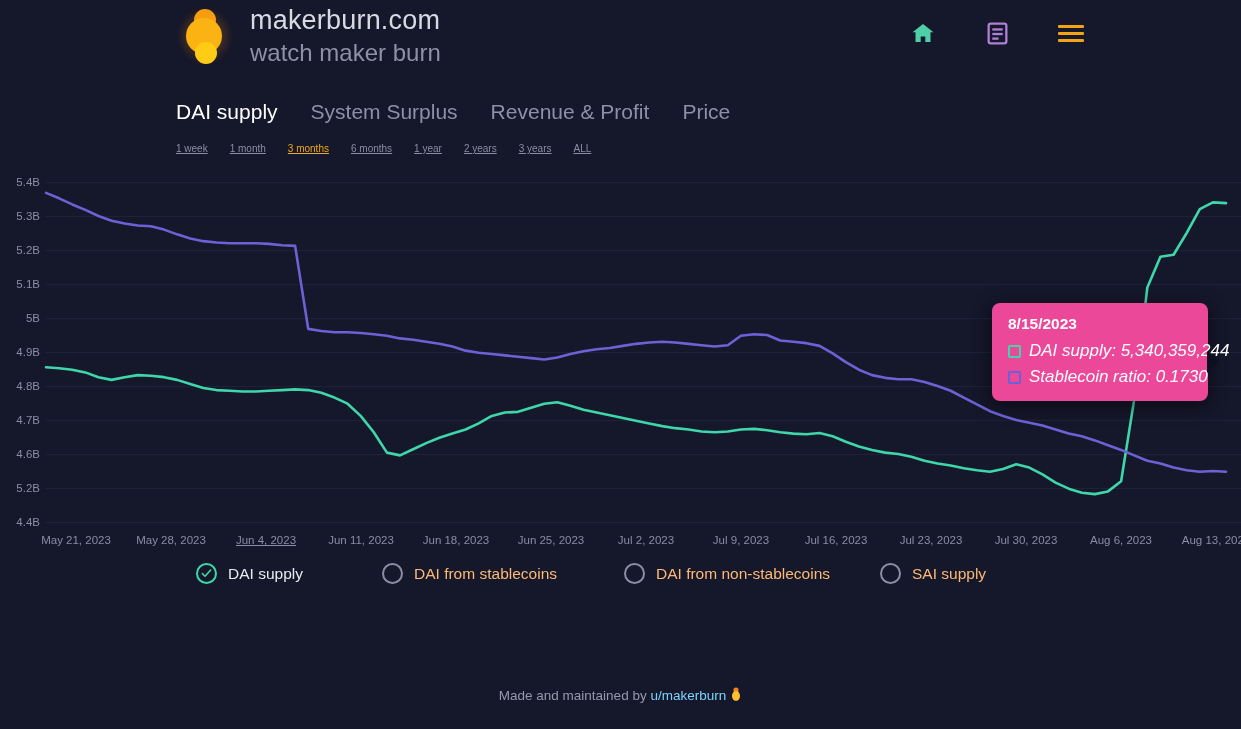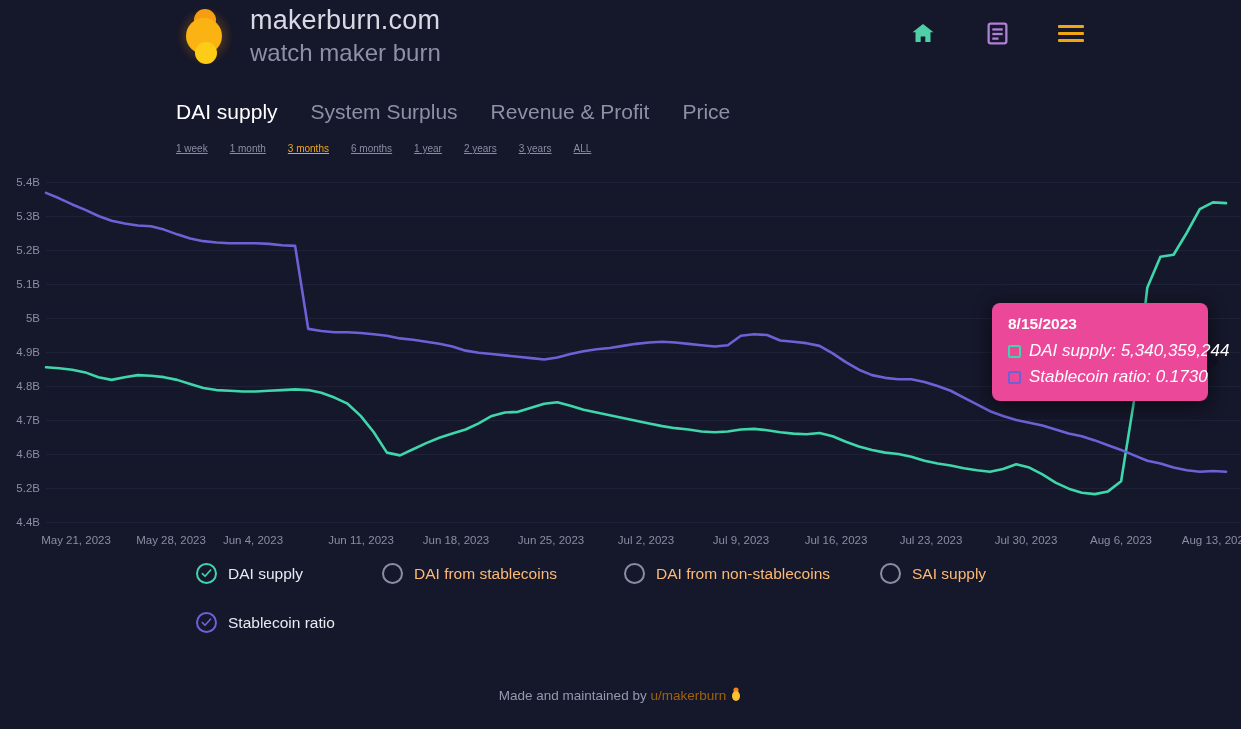"Jun 4, 2023" div.xlab { left: 253px -> 266px; text-decoration: none -> underline }
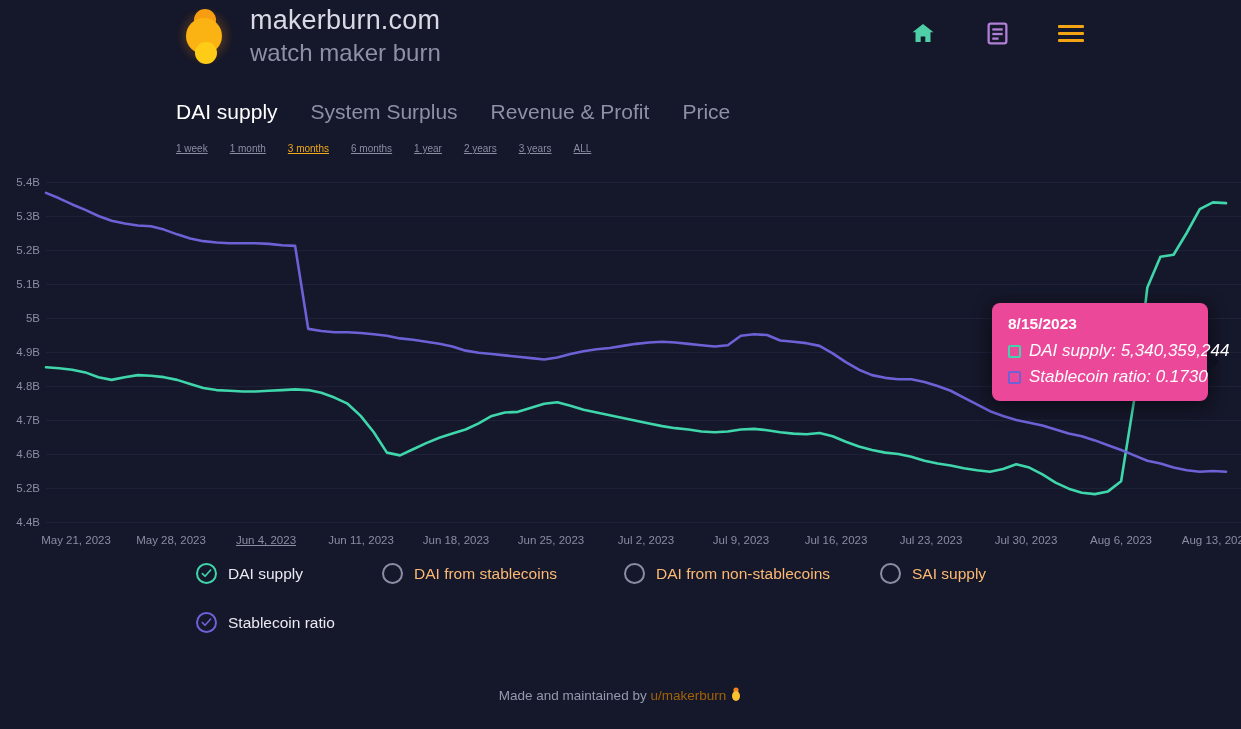"Stablecoin ratio" div.legend-row { html: <div> <div> <span> <svg> <path></path> </svg> </span> <span>Stablecoin ratio</span> </div> </div> -> none }
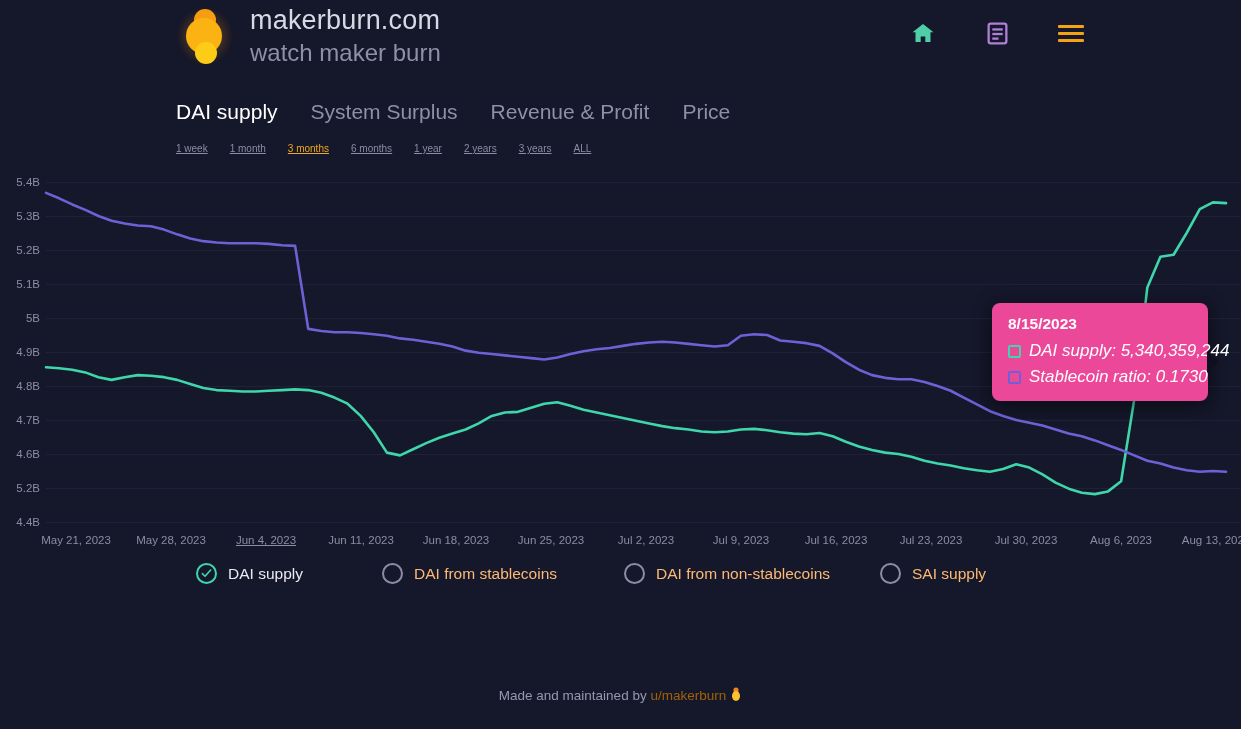"u/makerburn" .footer a { color: #a16207 -> #7dd3fc }
